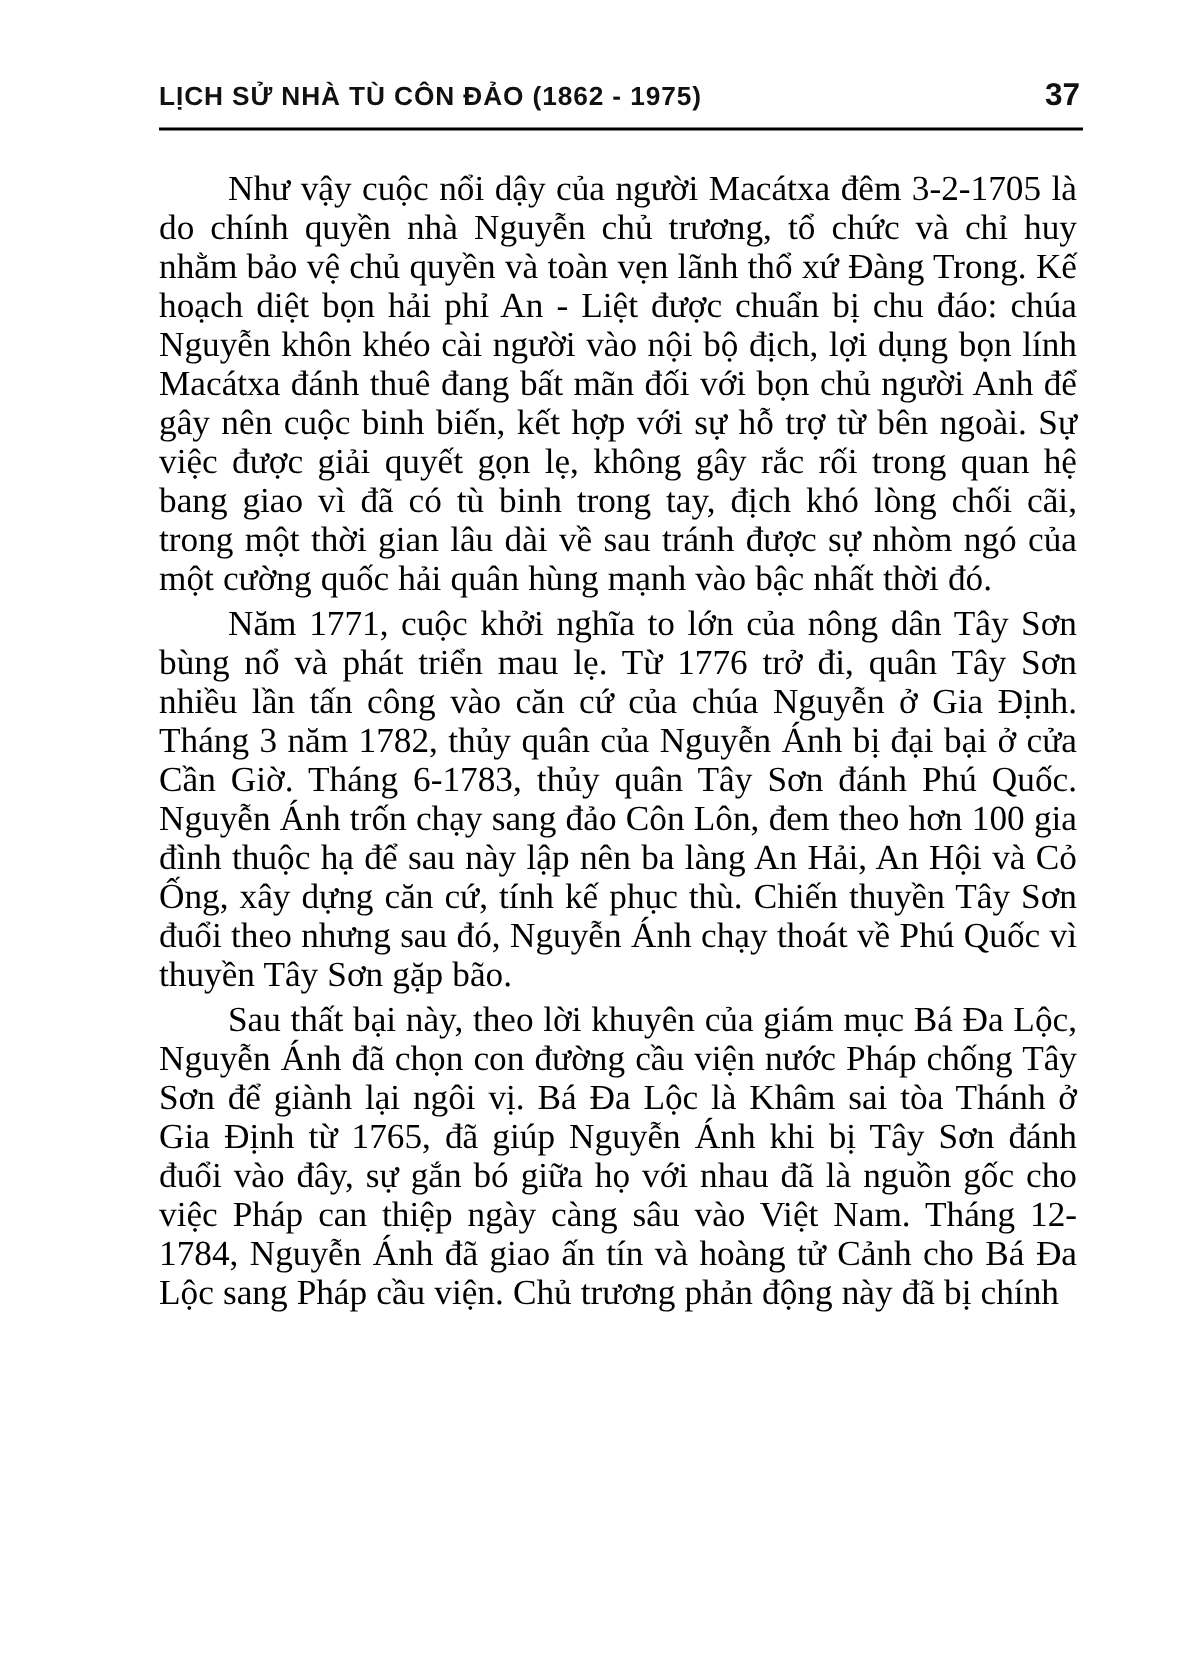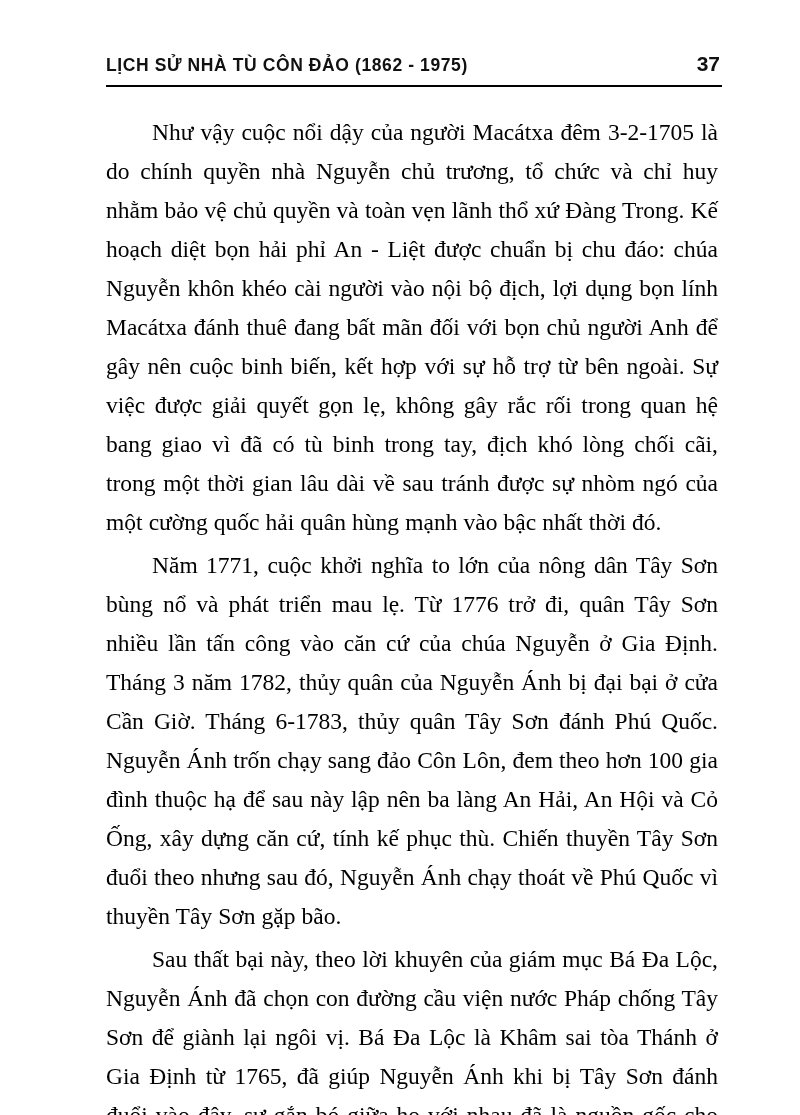"Như vậy cuộc nổi dậy" .para { line-height: 39px -> 26px }
